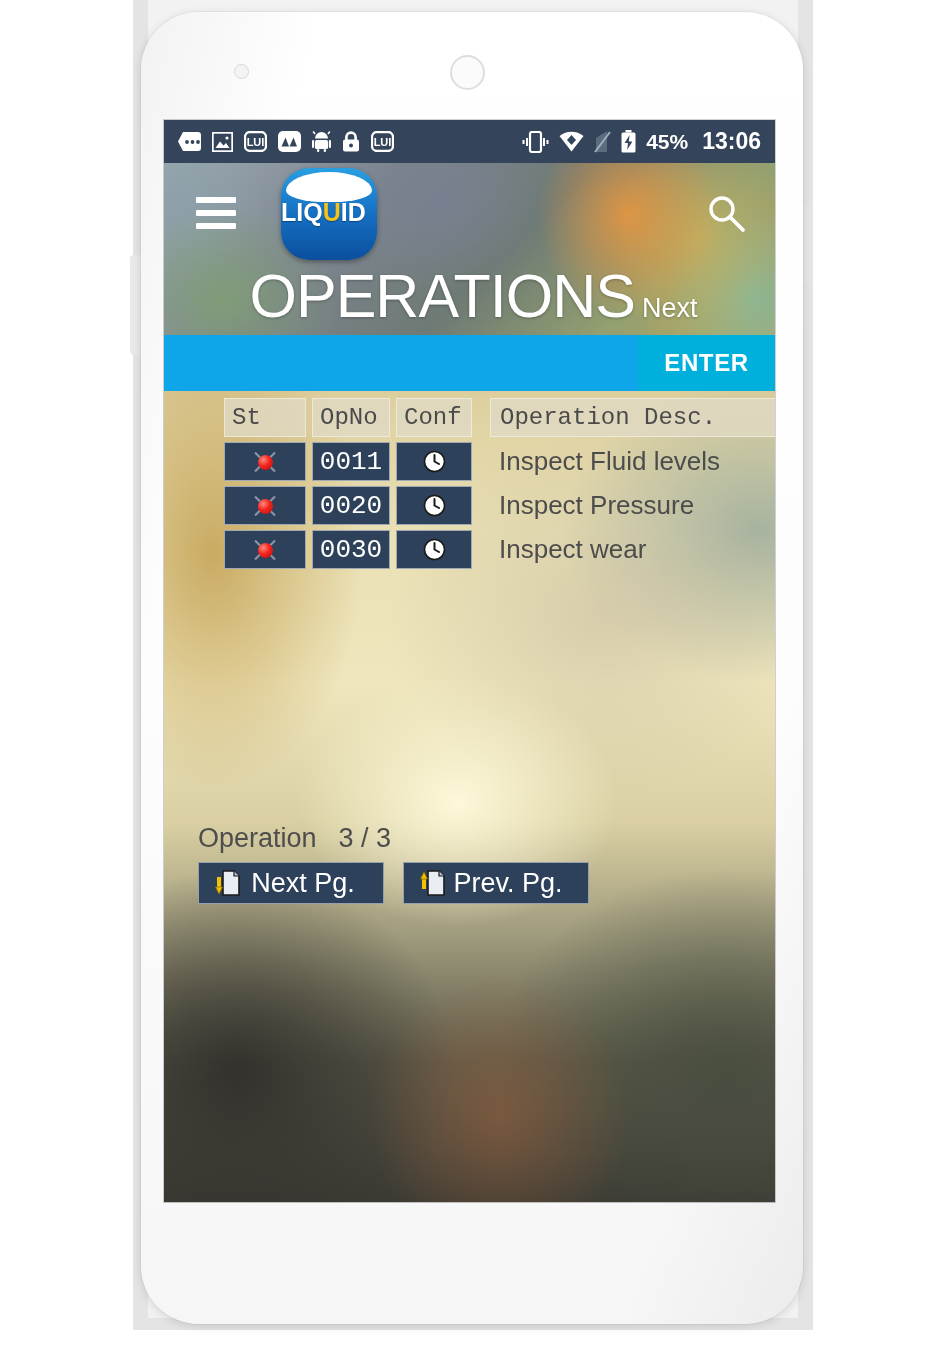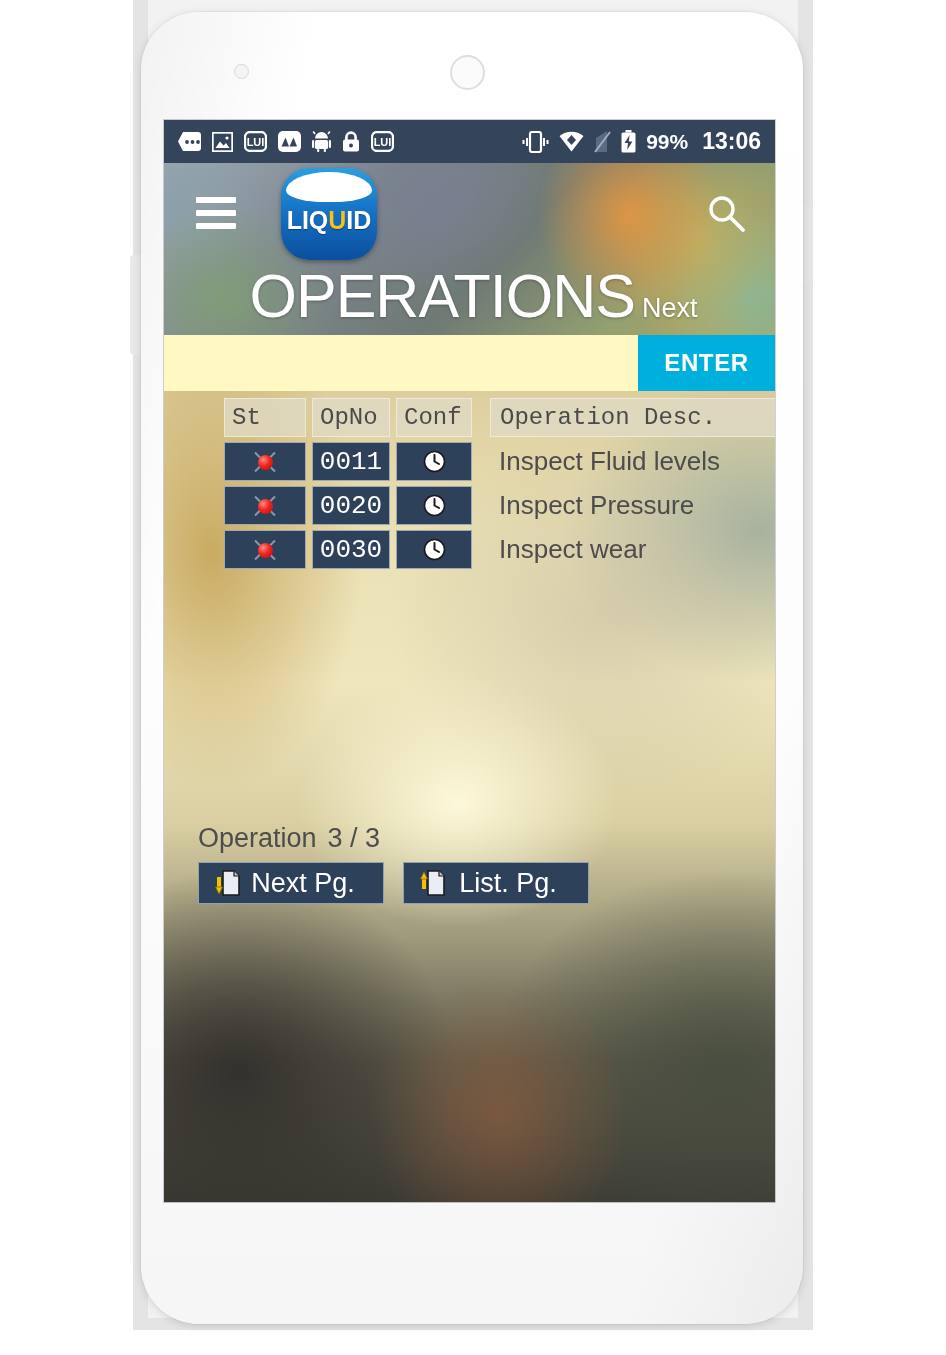"99%" span.sb-pct { text: 99% -> 45% }
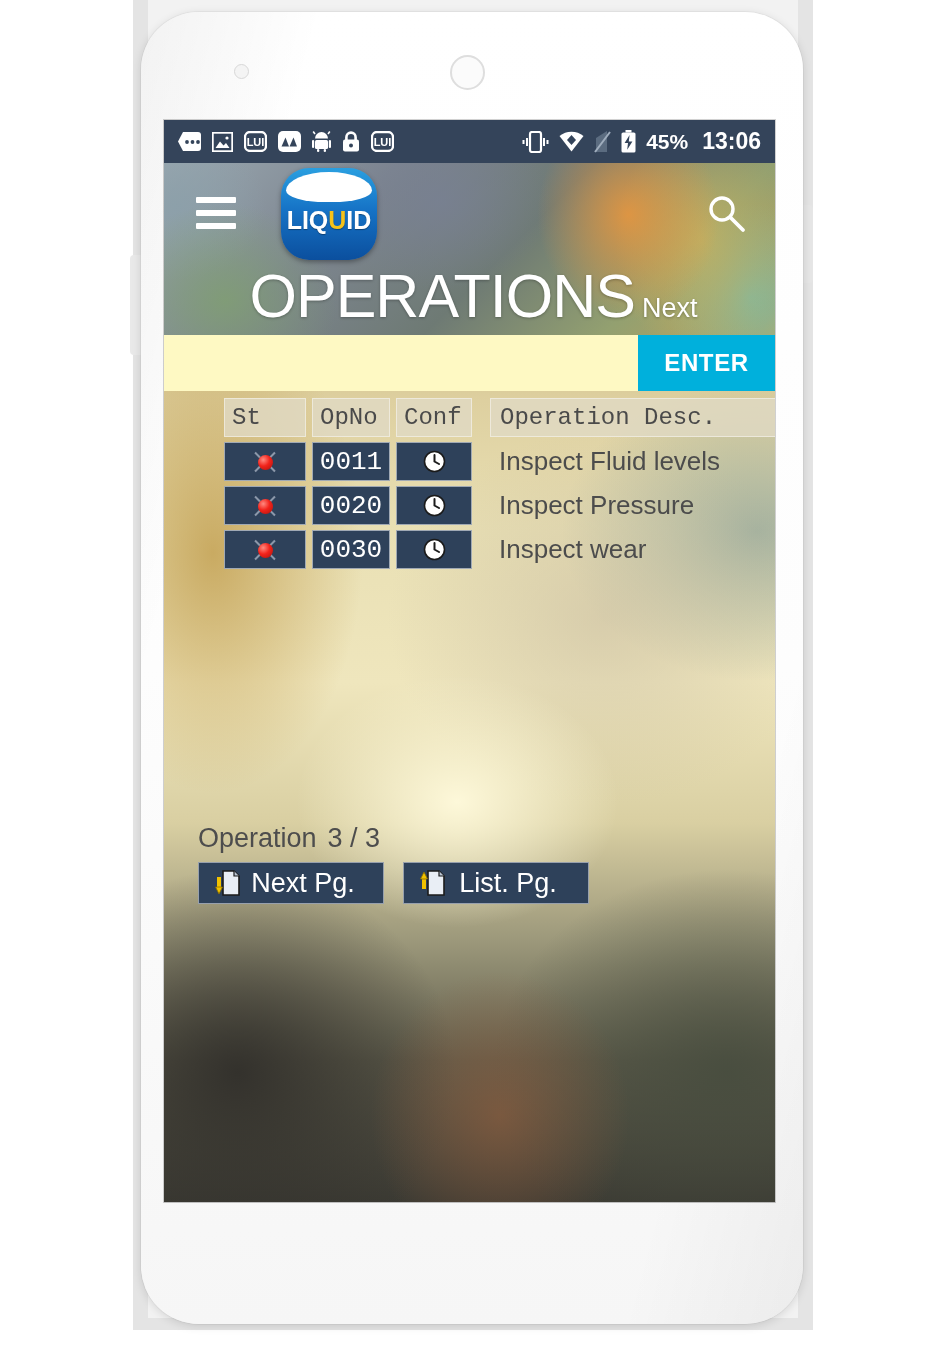"LIQUID" .logo-text { text-align: center -> left; top: 38px -> 30px }
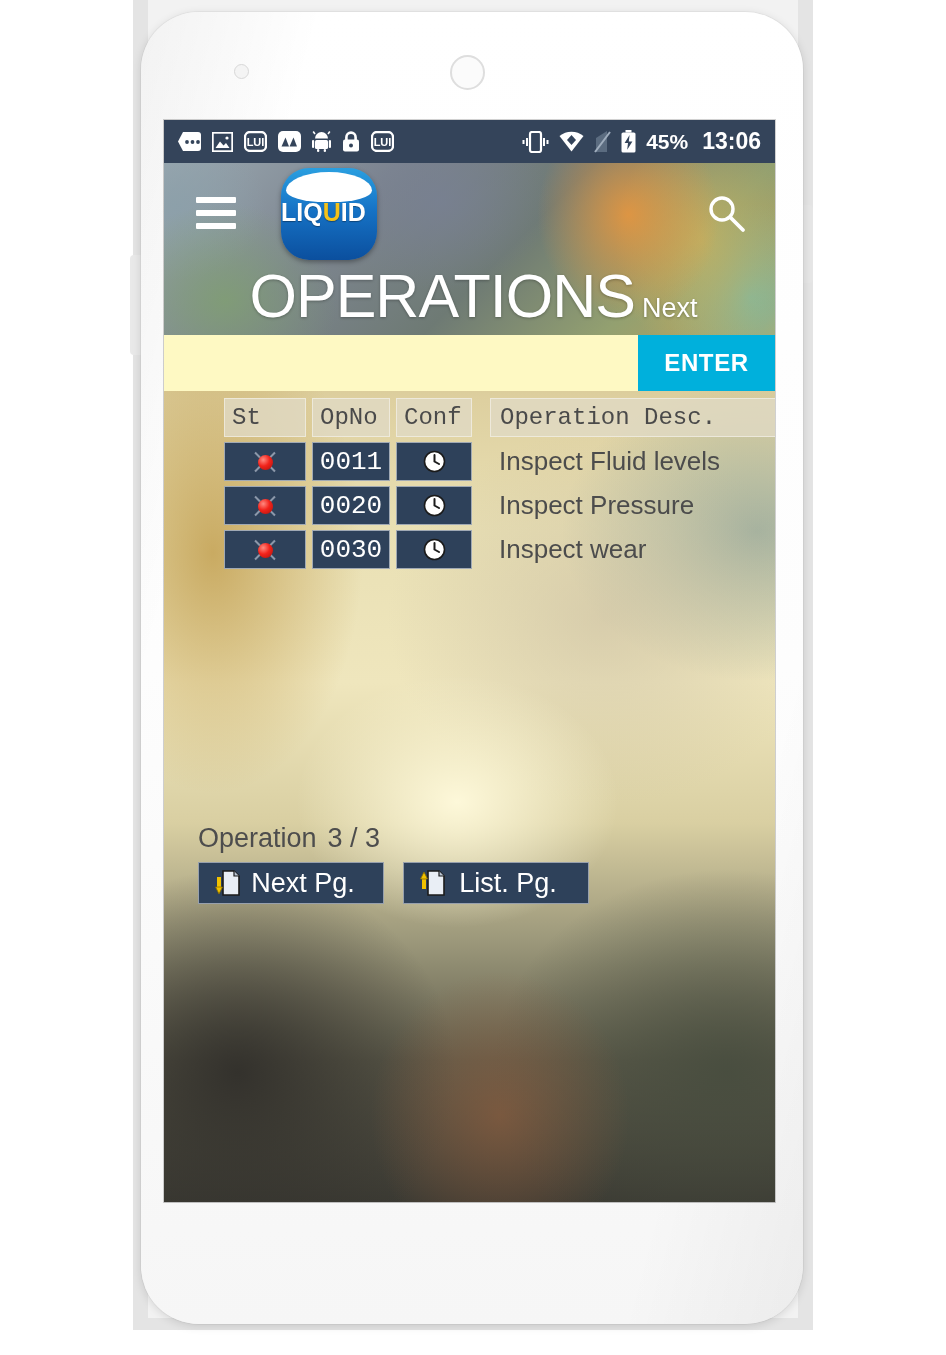"ENTER" .actionbar { background: #fef9c3 -> #0ea5e9 }
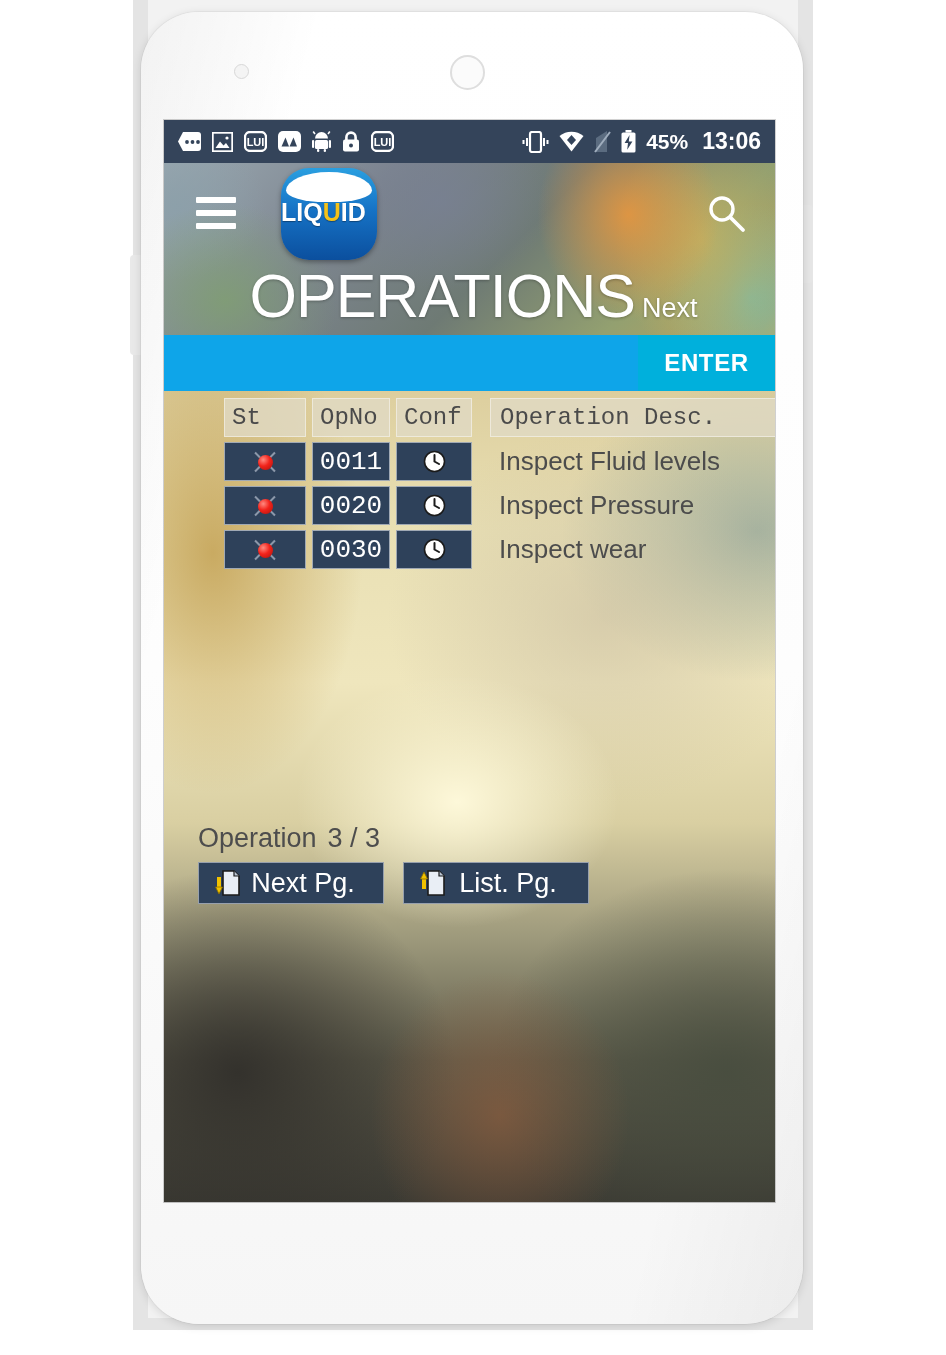"Operation" .op-counter { gap: 11px -> 22px }
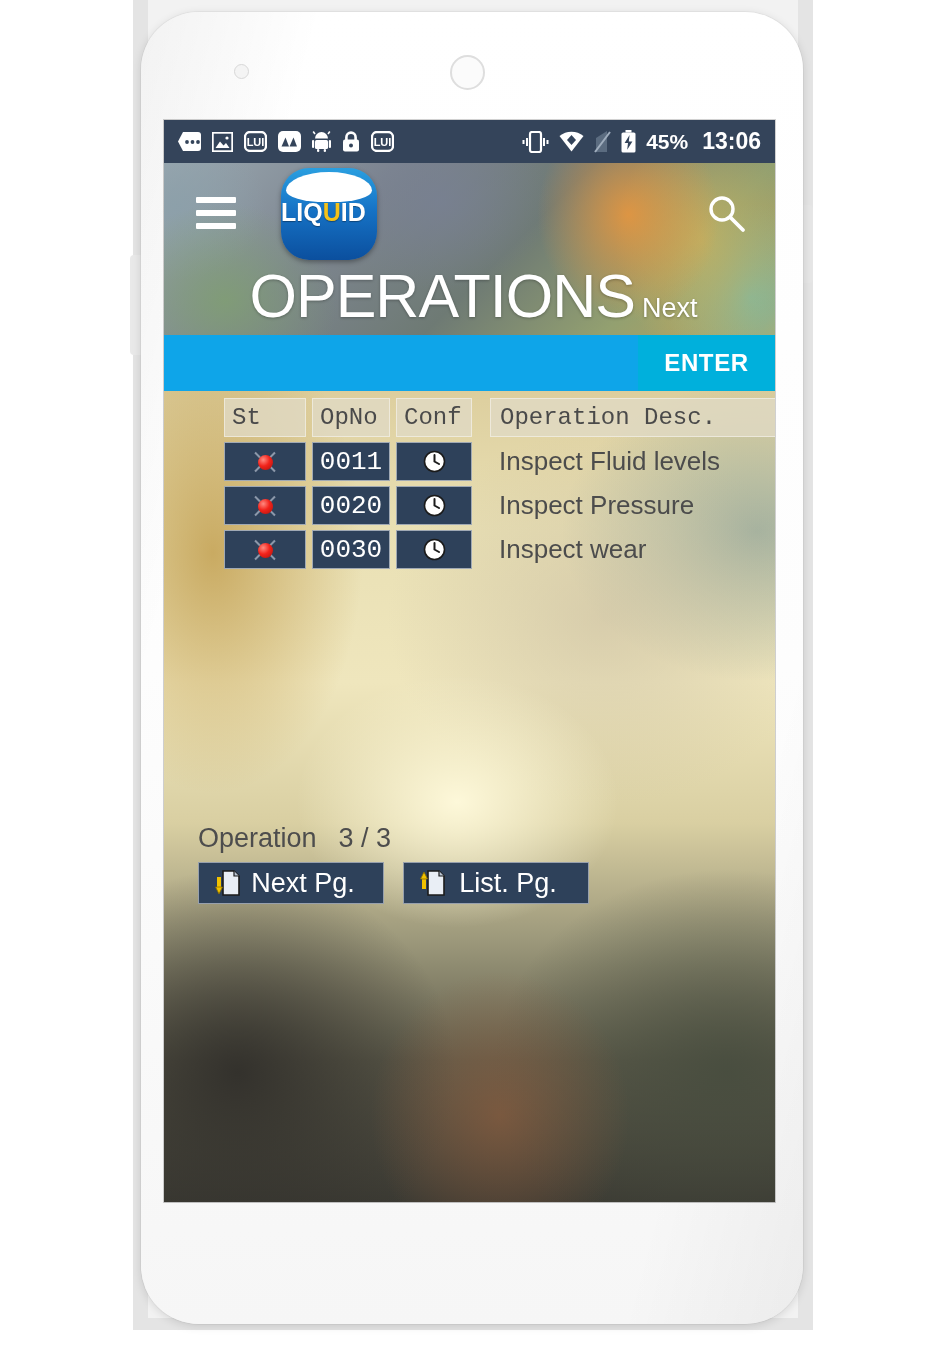"List. Pg." span.pg-lbl { text: List -> Prev }
